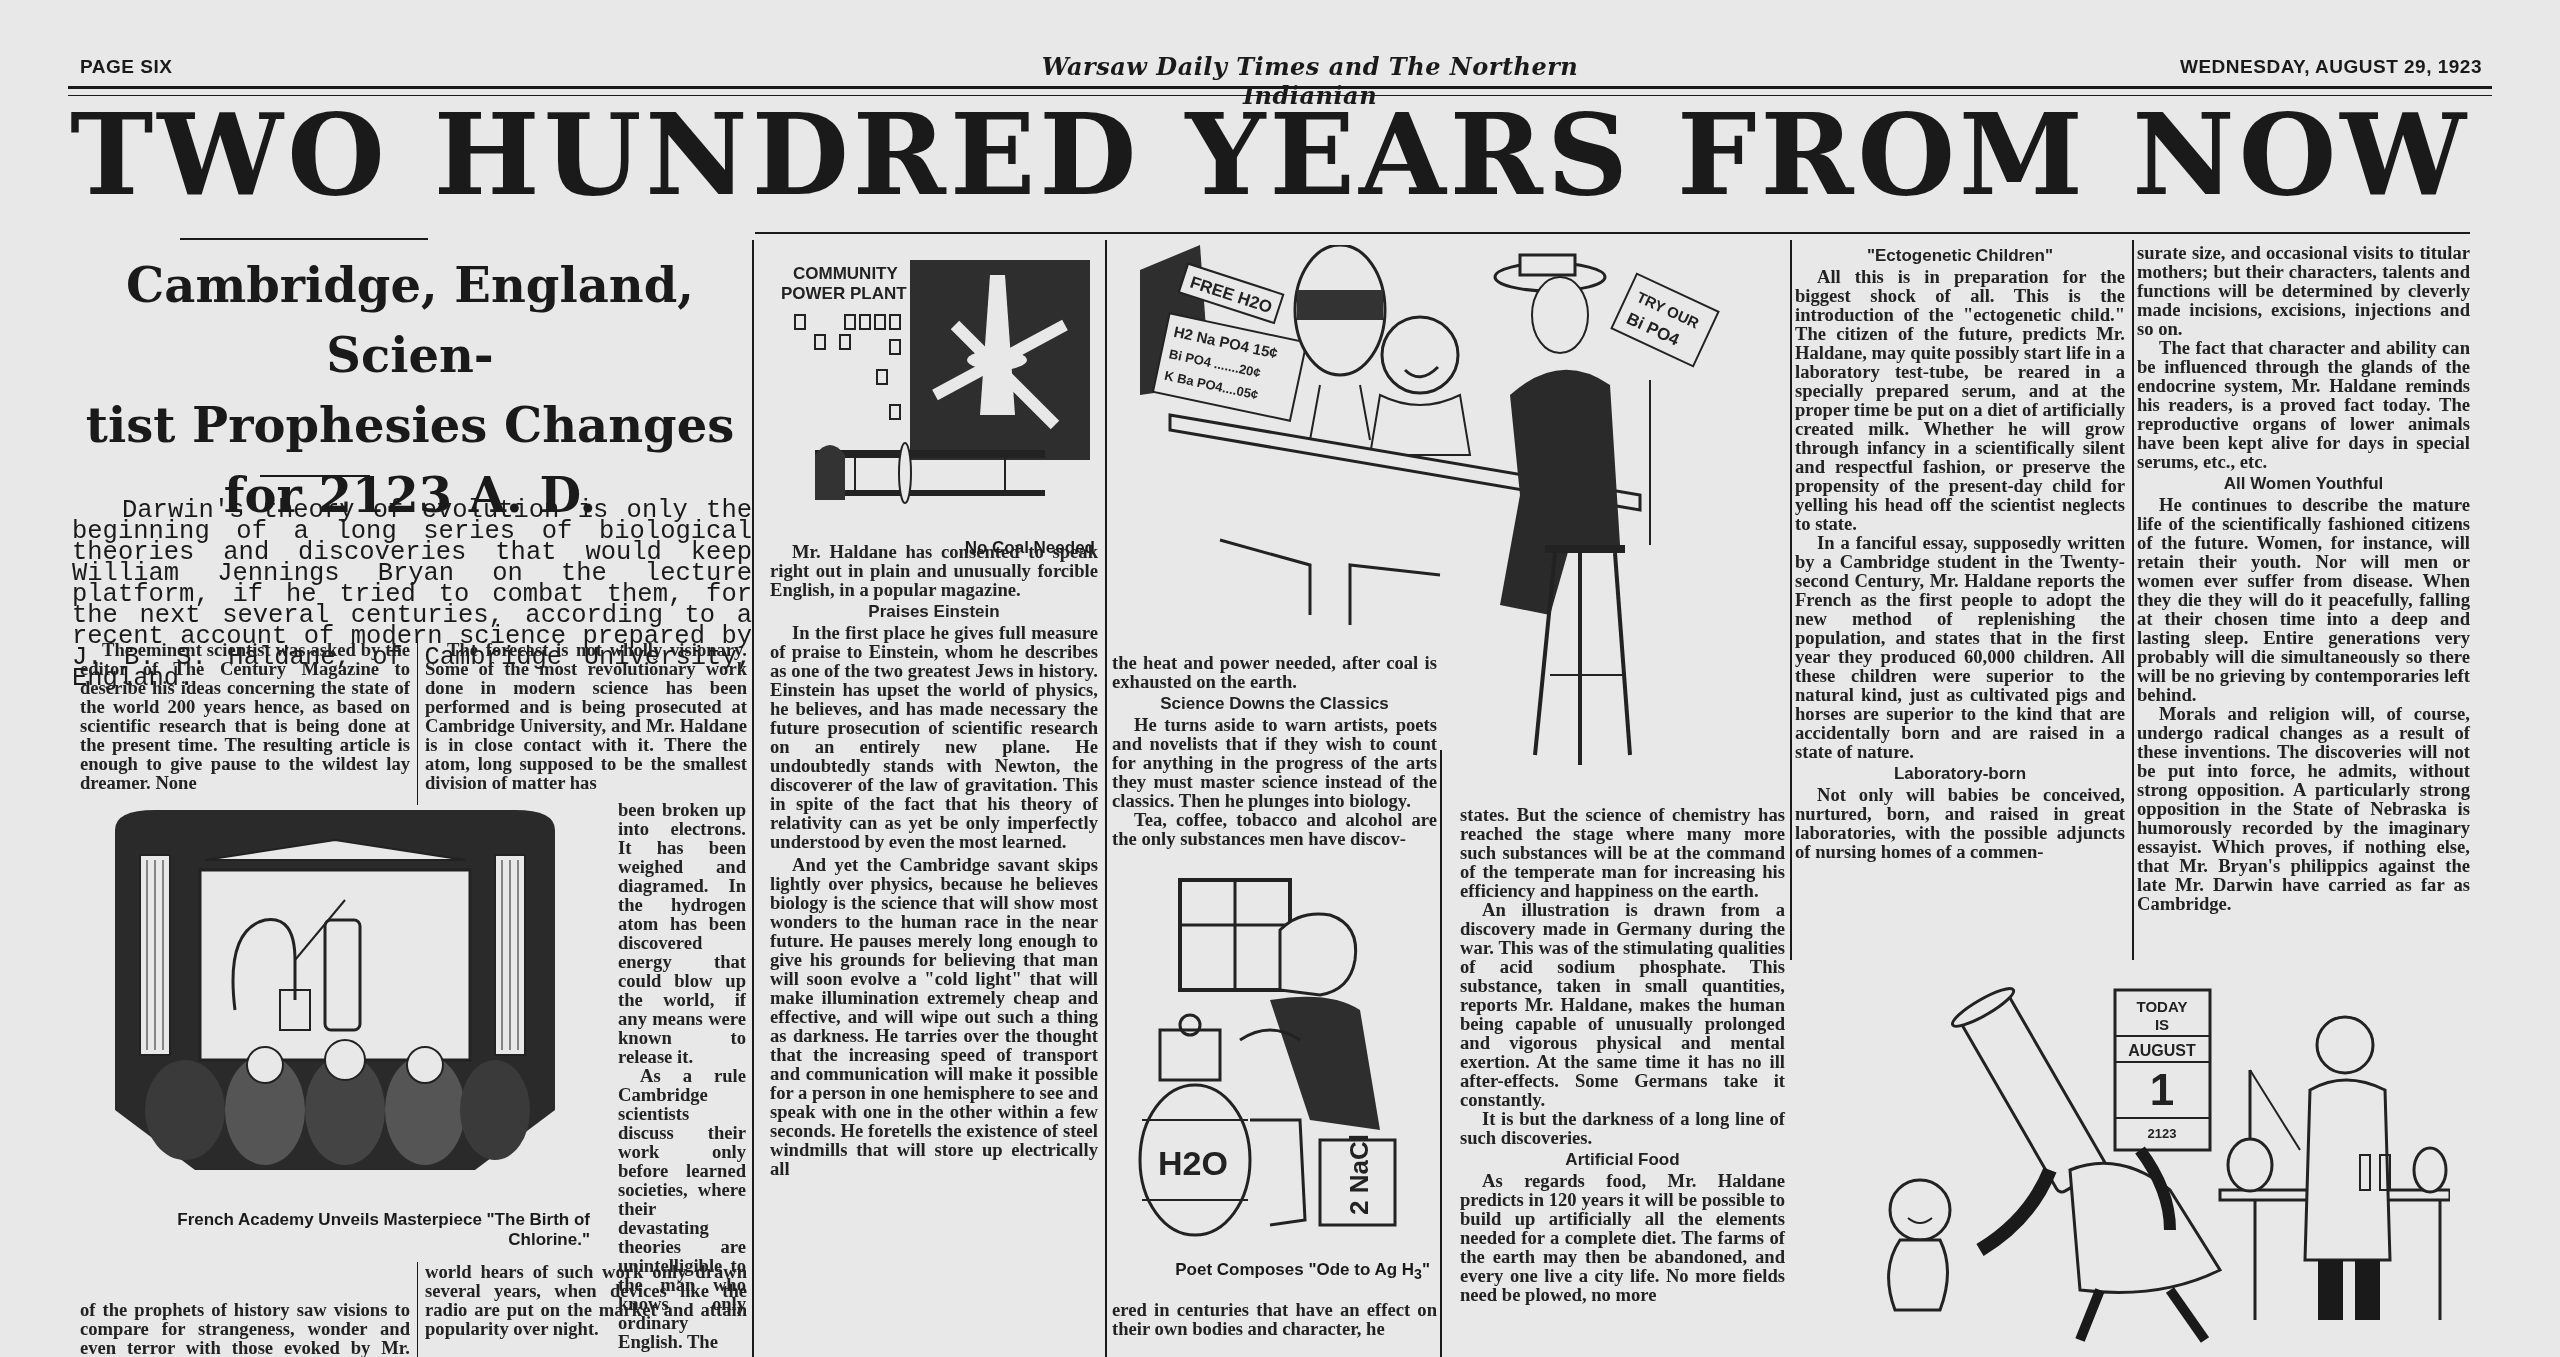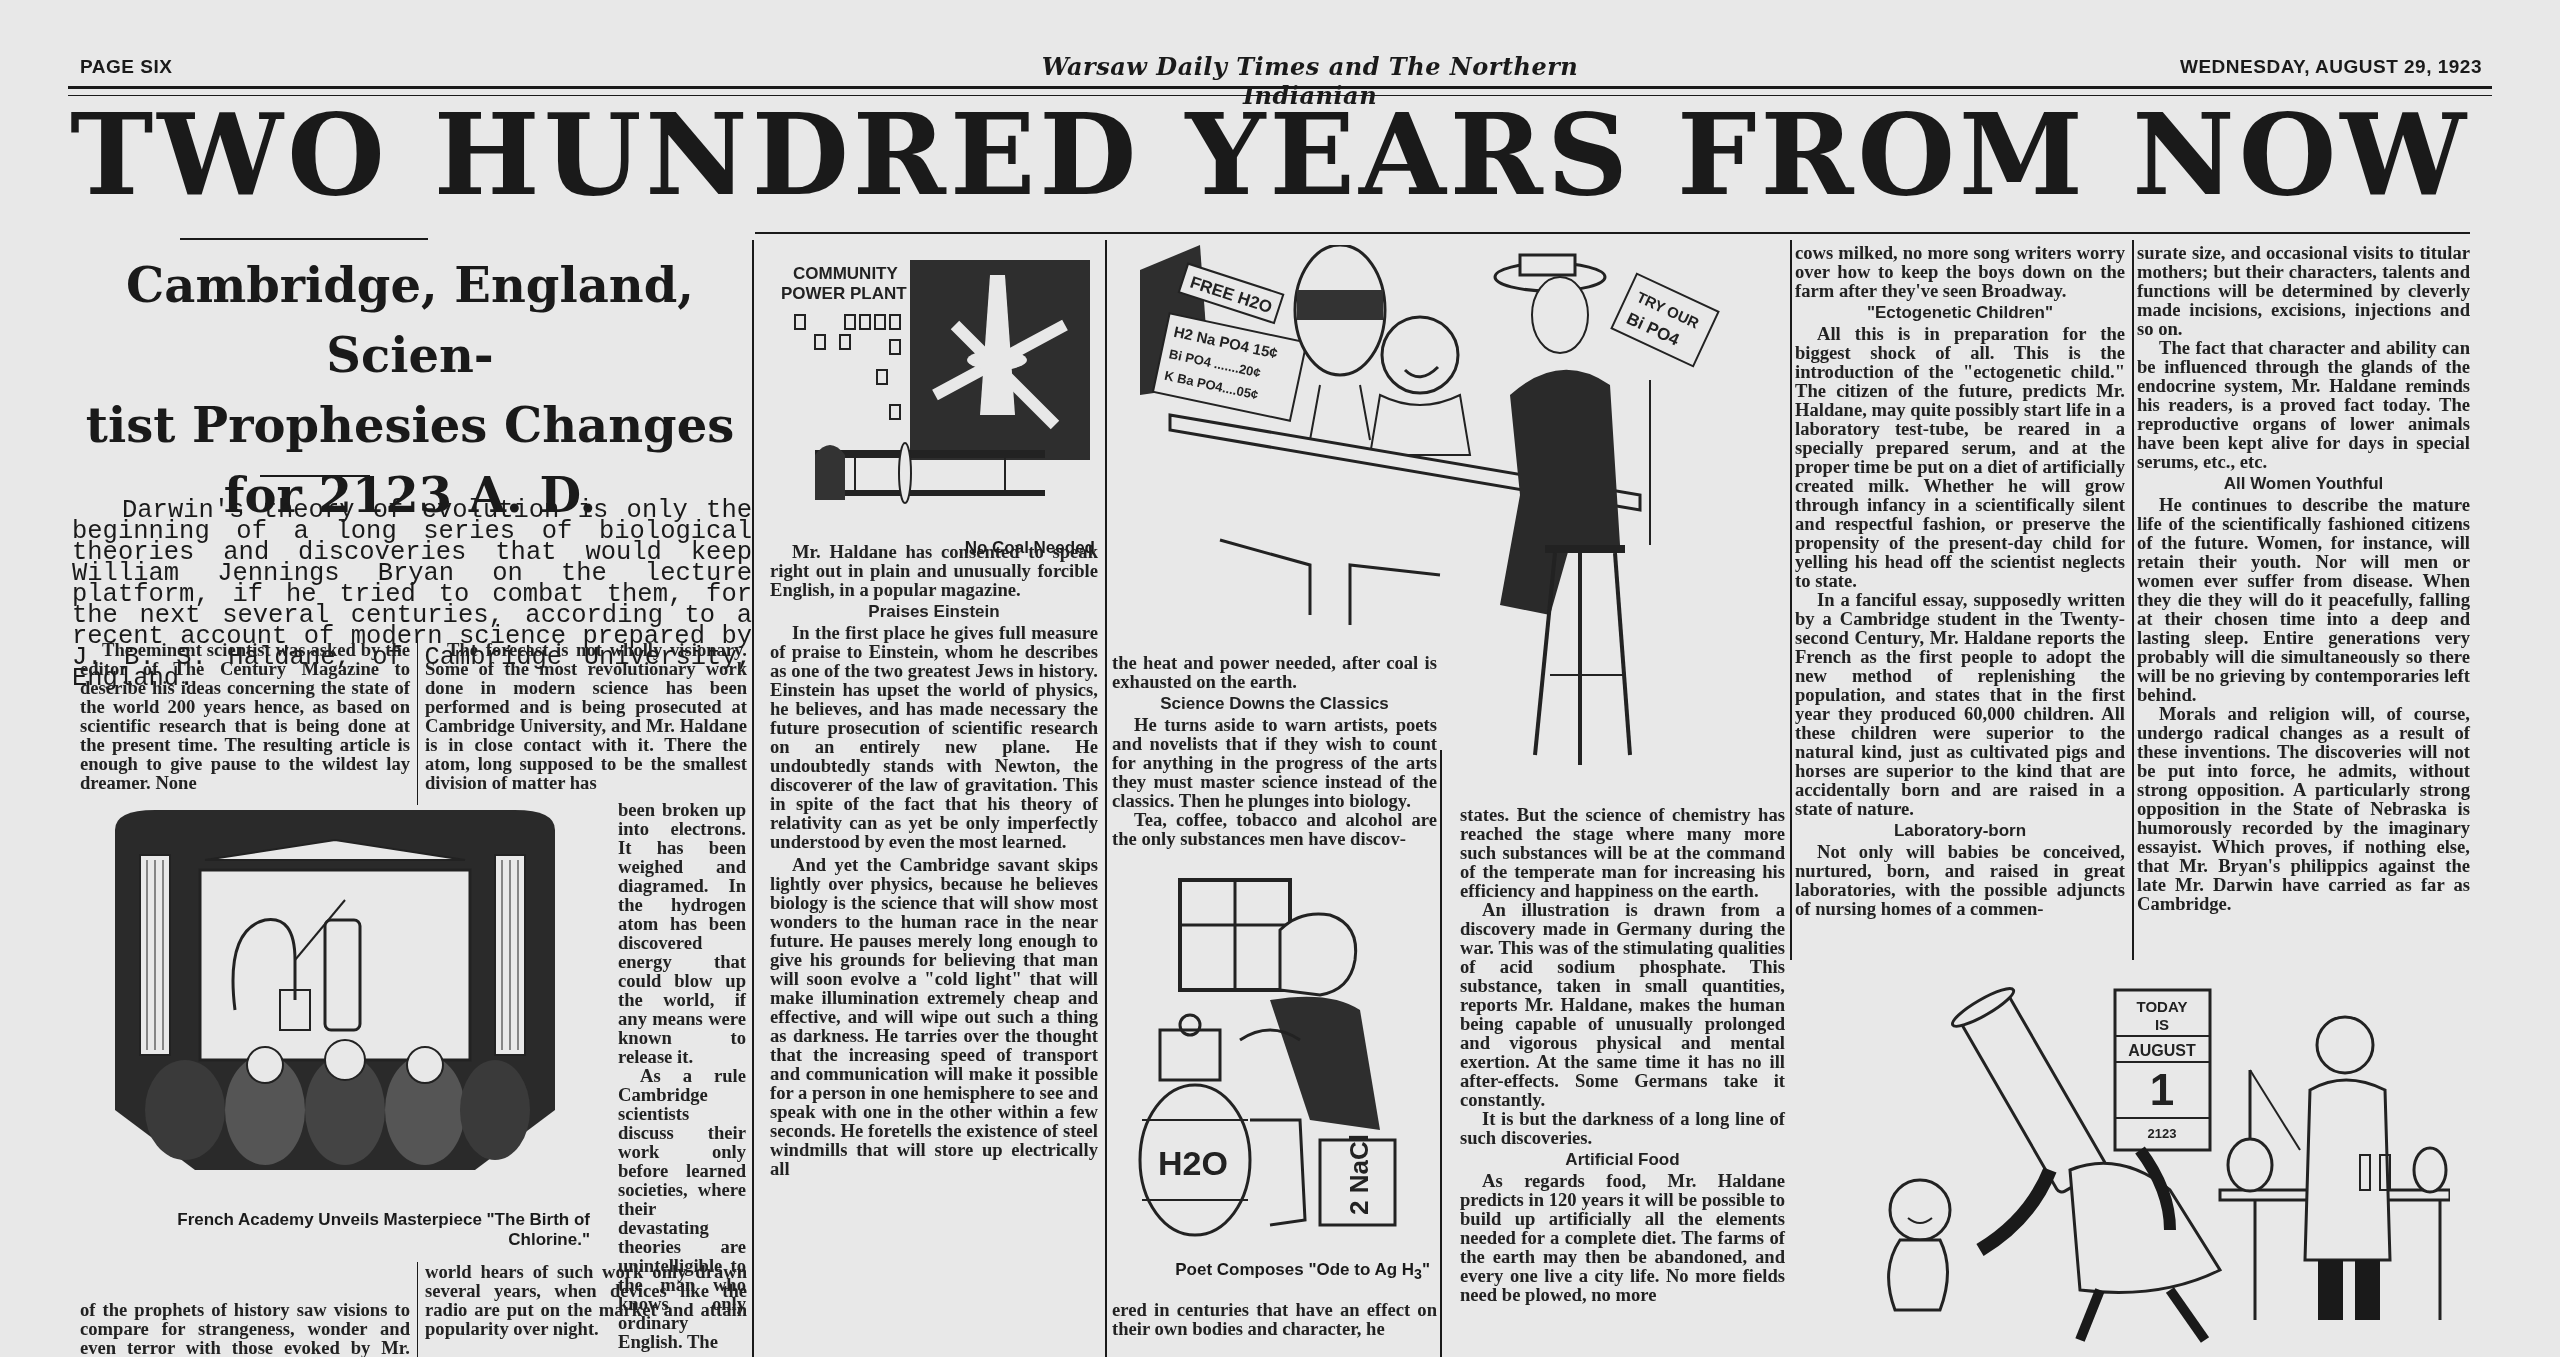"cows milked, no more song" p { html: <p>cows milked, no more song writers worry over how to keep the boys down on the farm after they've seen Broadway.</p> -> none }
